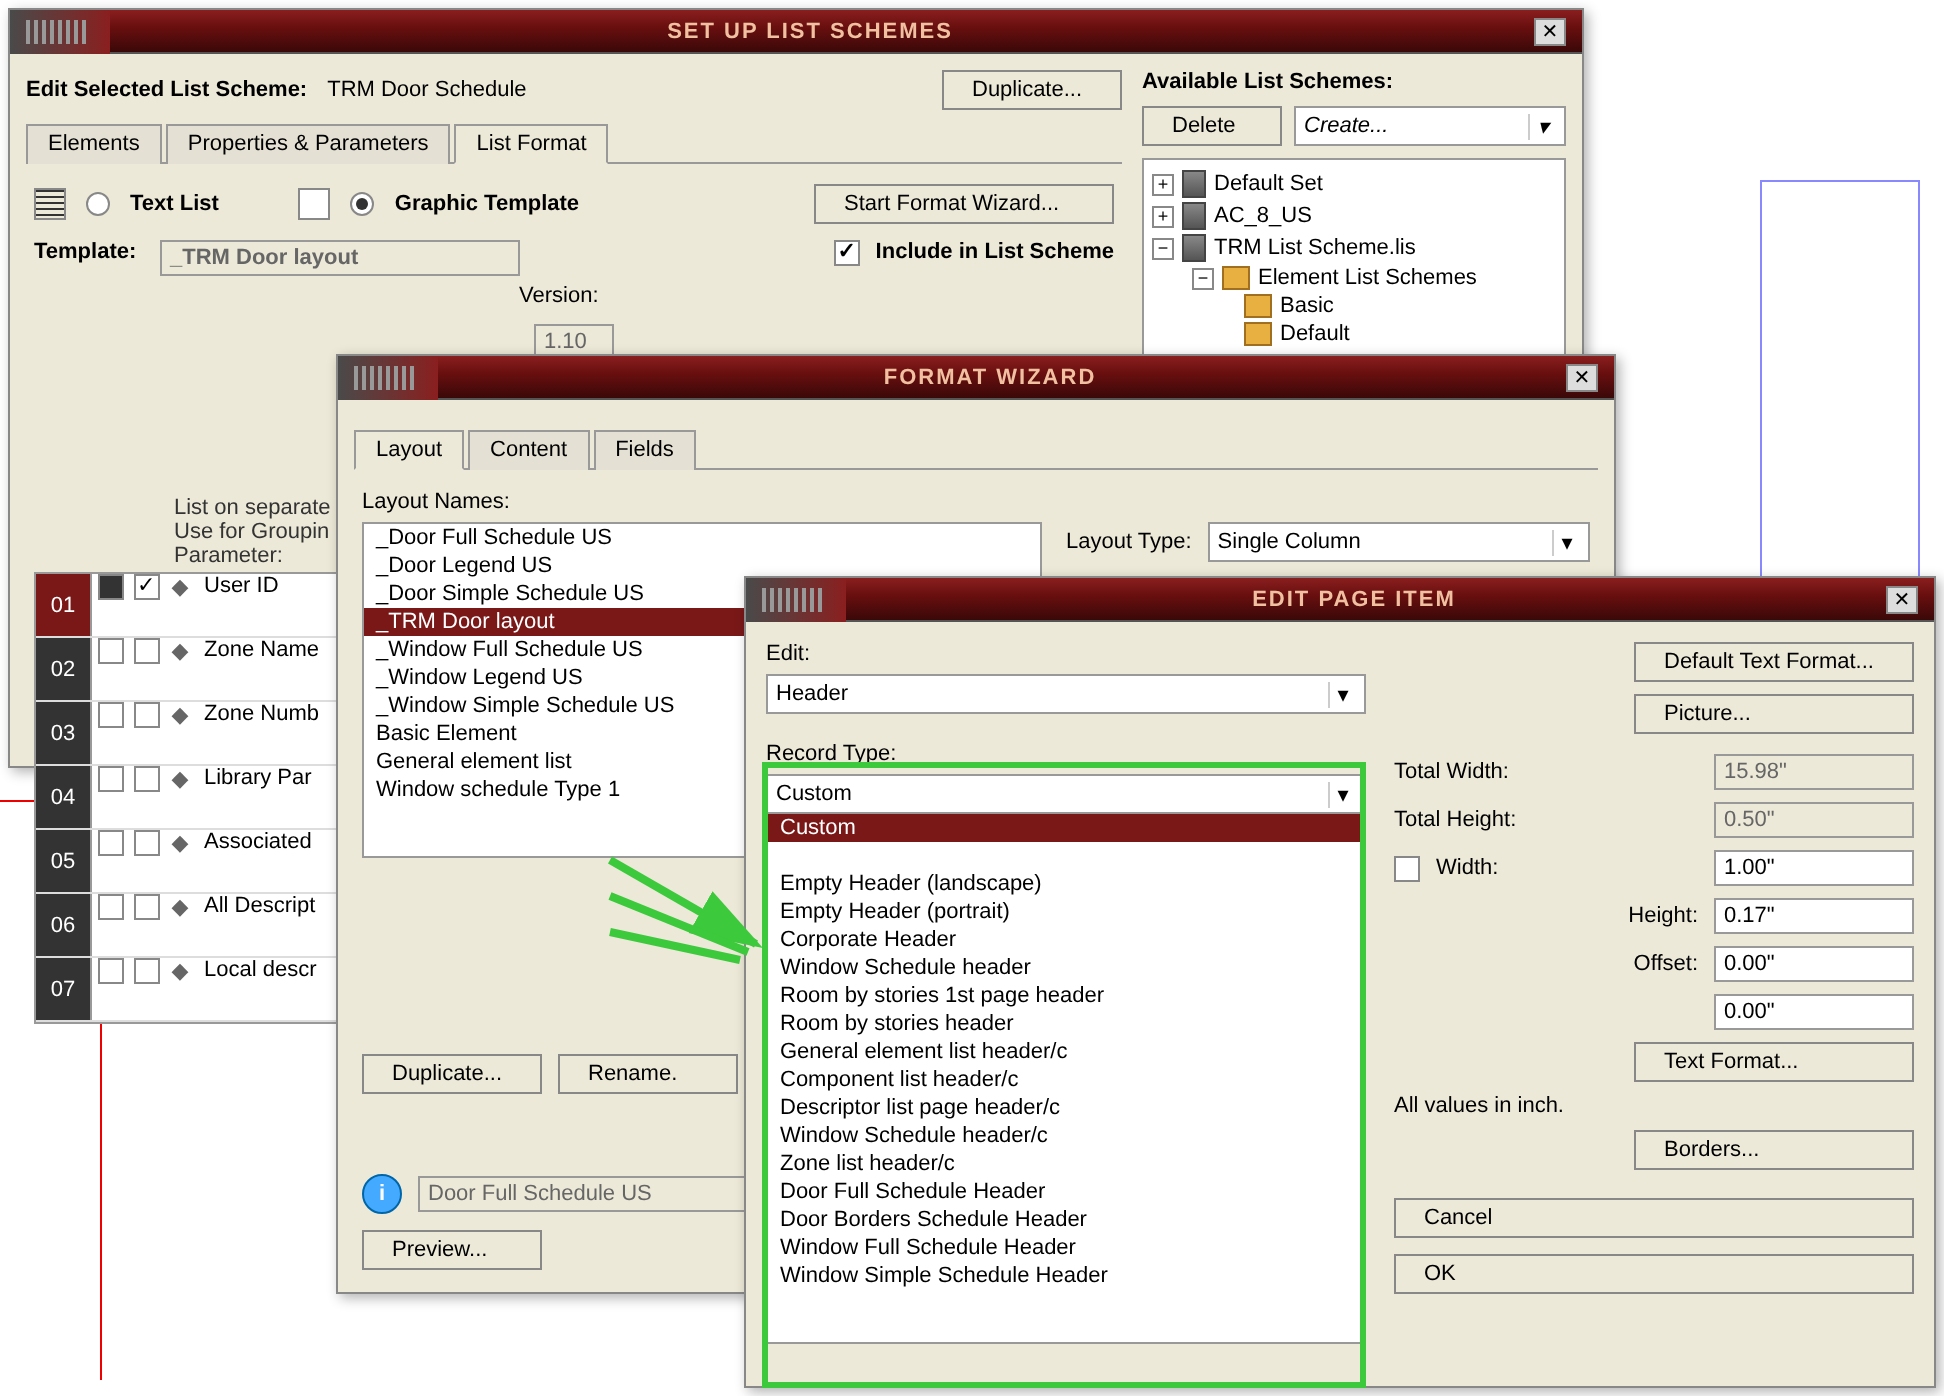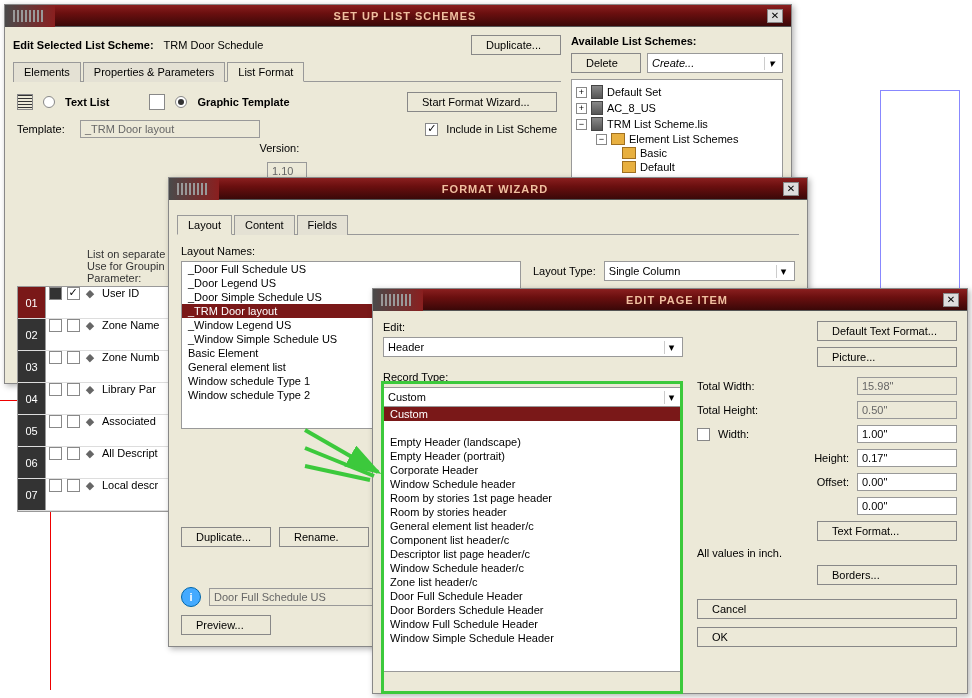"Template:" div { align-items: center -> none; font-weight: none -> bold }
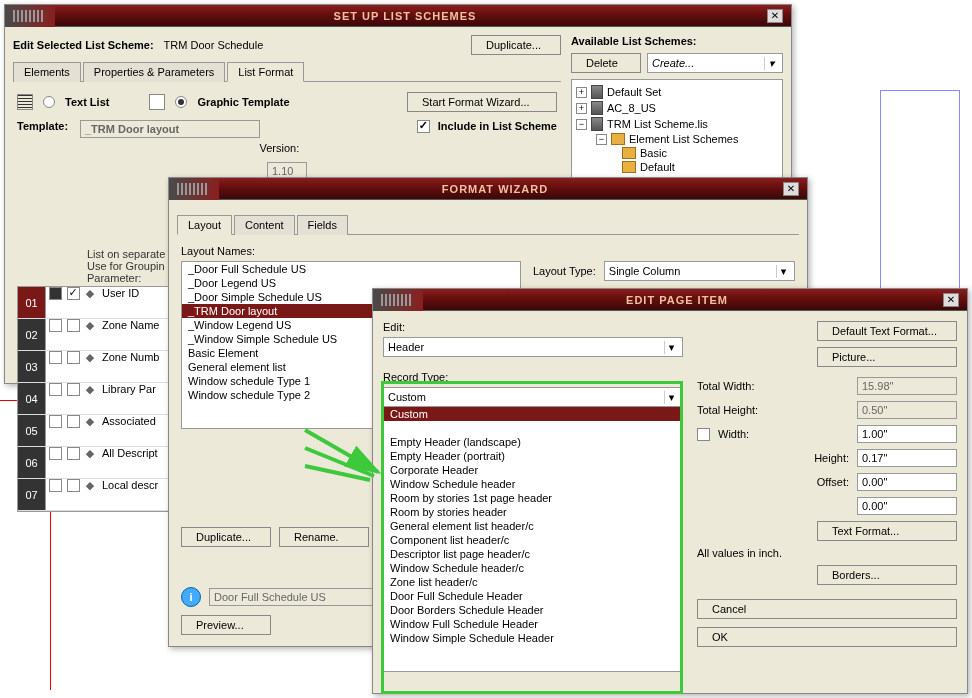"_Window Full Schedule US" div.listitem { html: none -> <div>_Window Full Schedule US</div> }
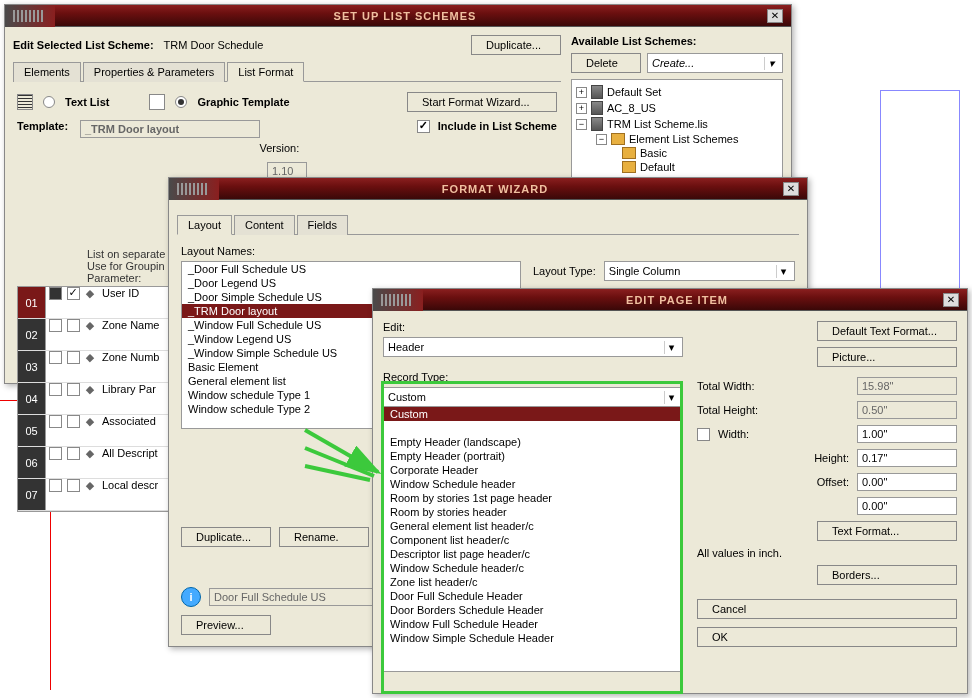"Window schedule Type 2" div.listitem { html: <div>Window schedule Type 2</div> -> none }
